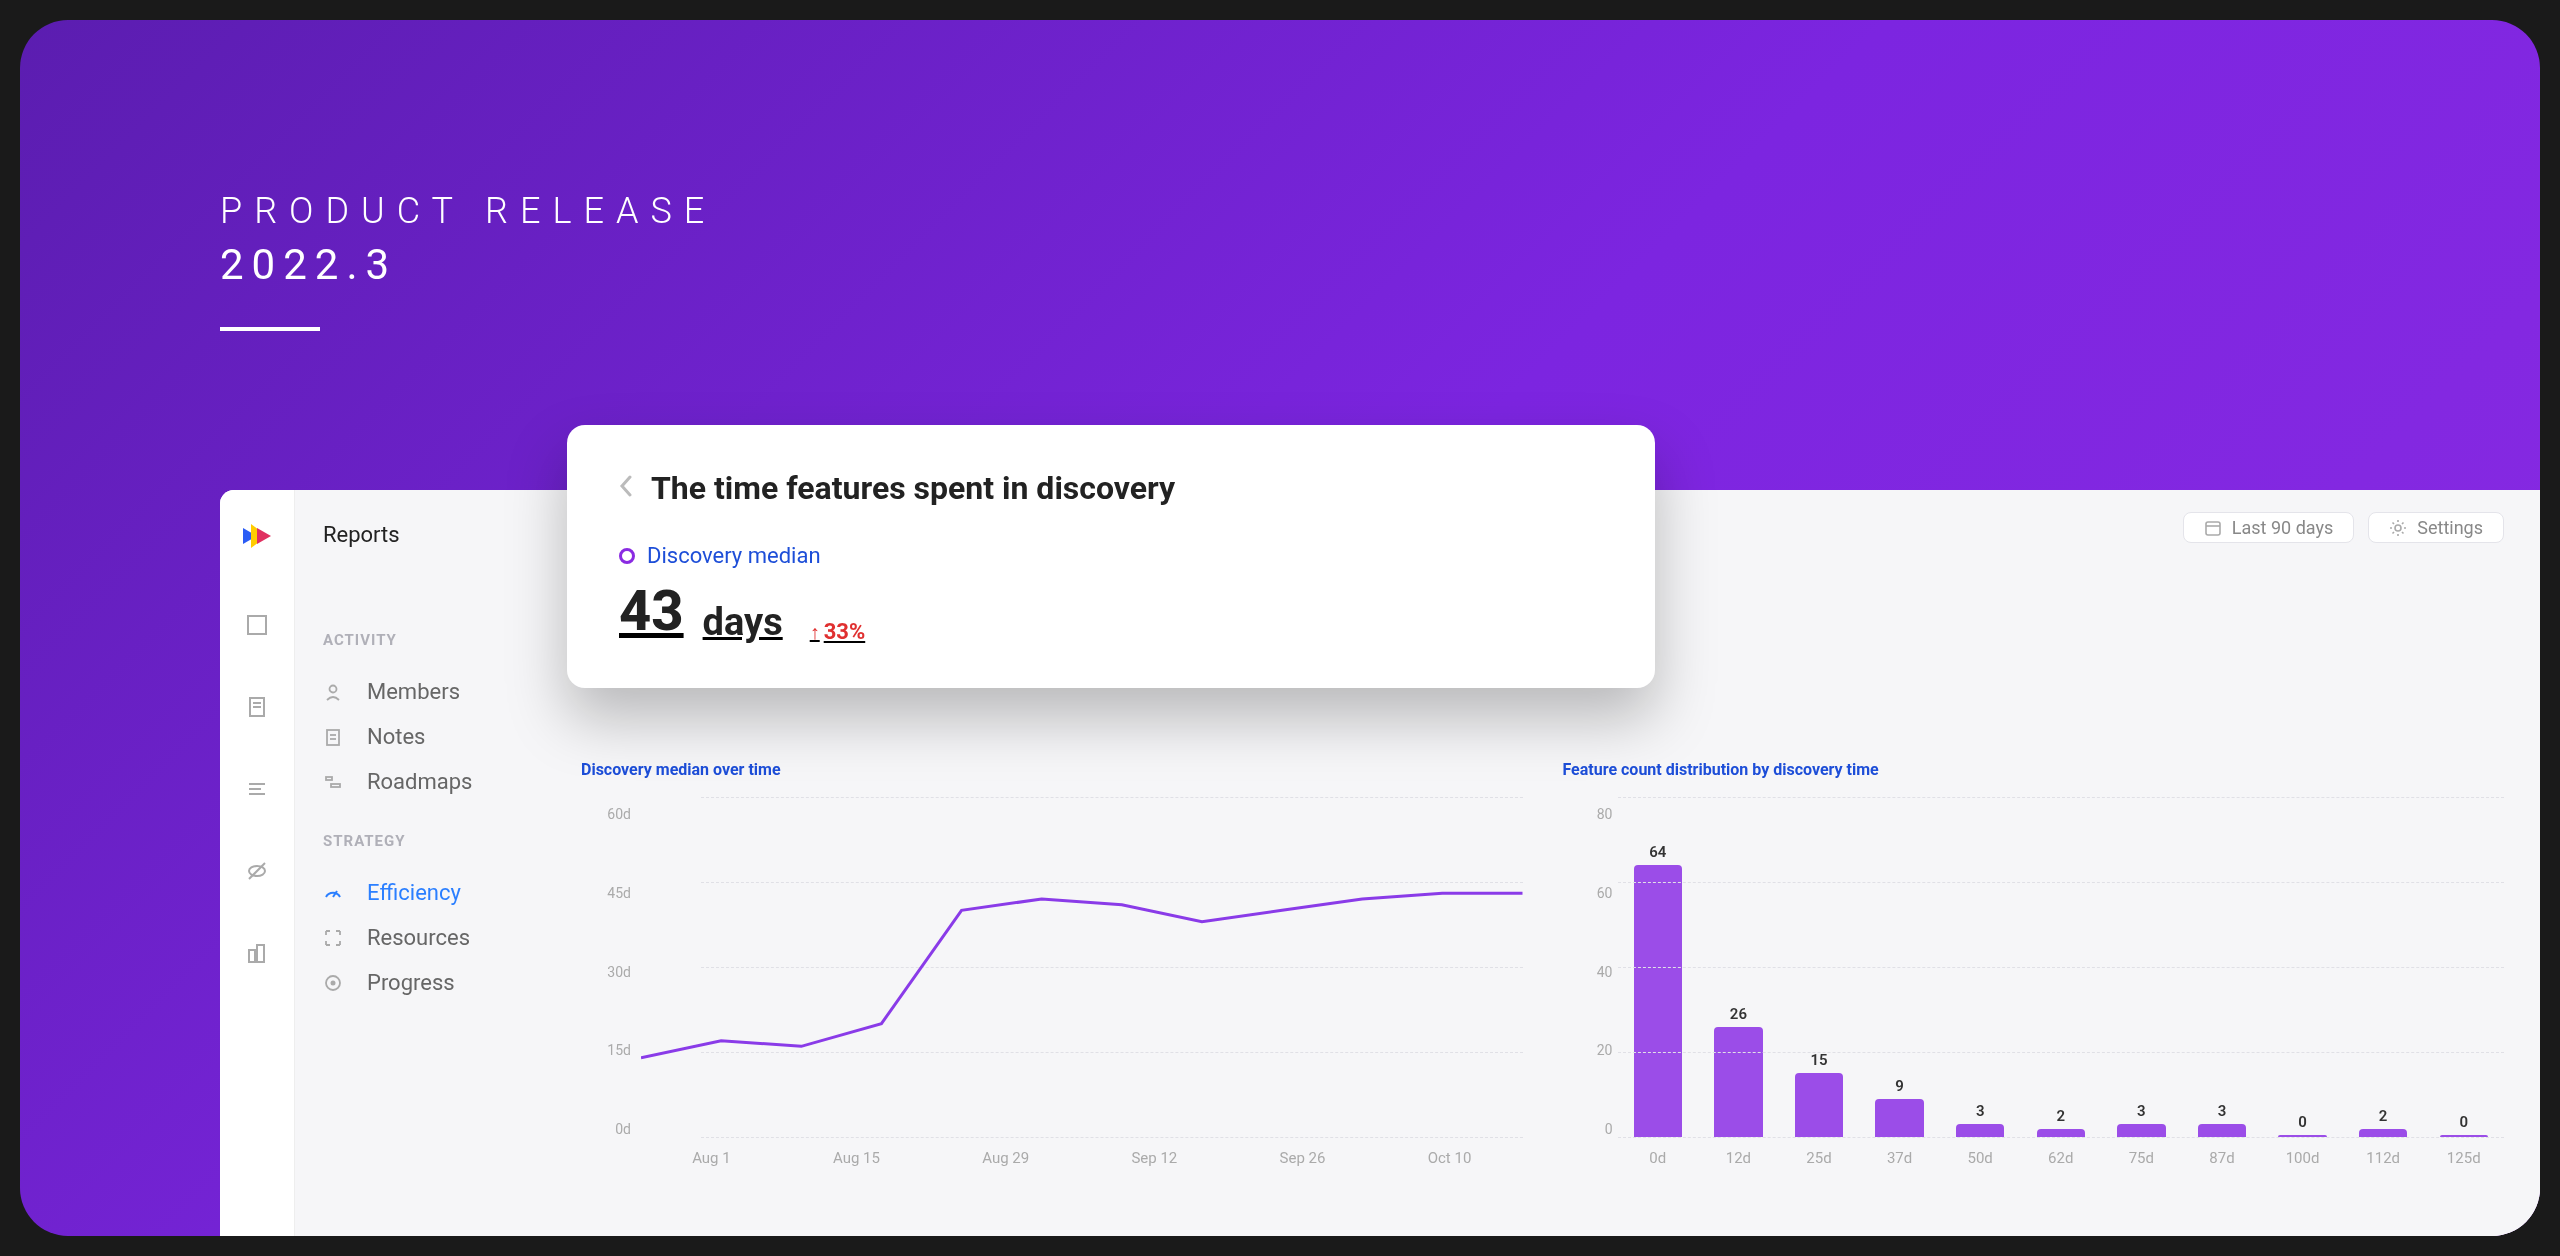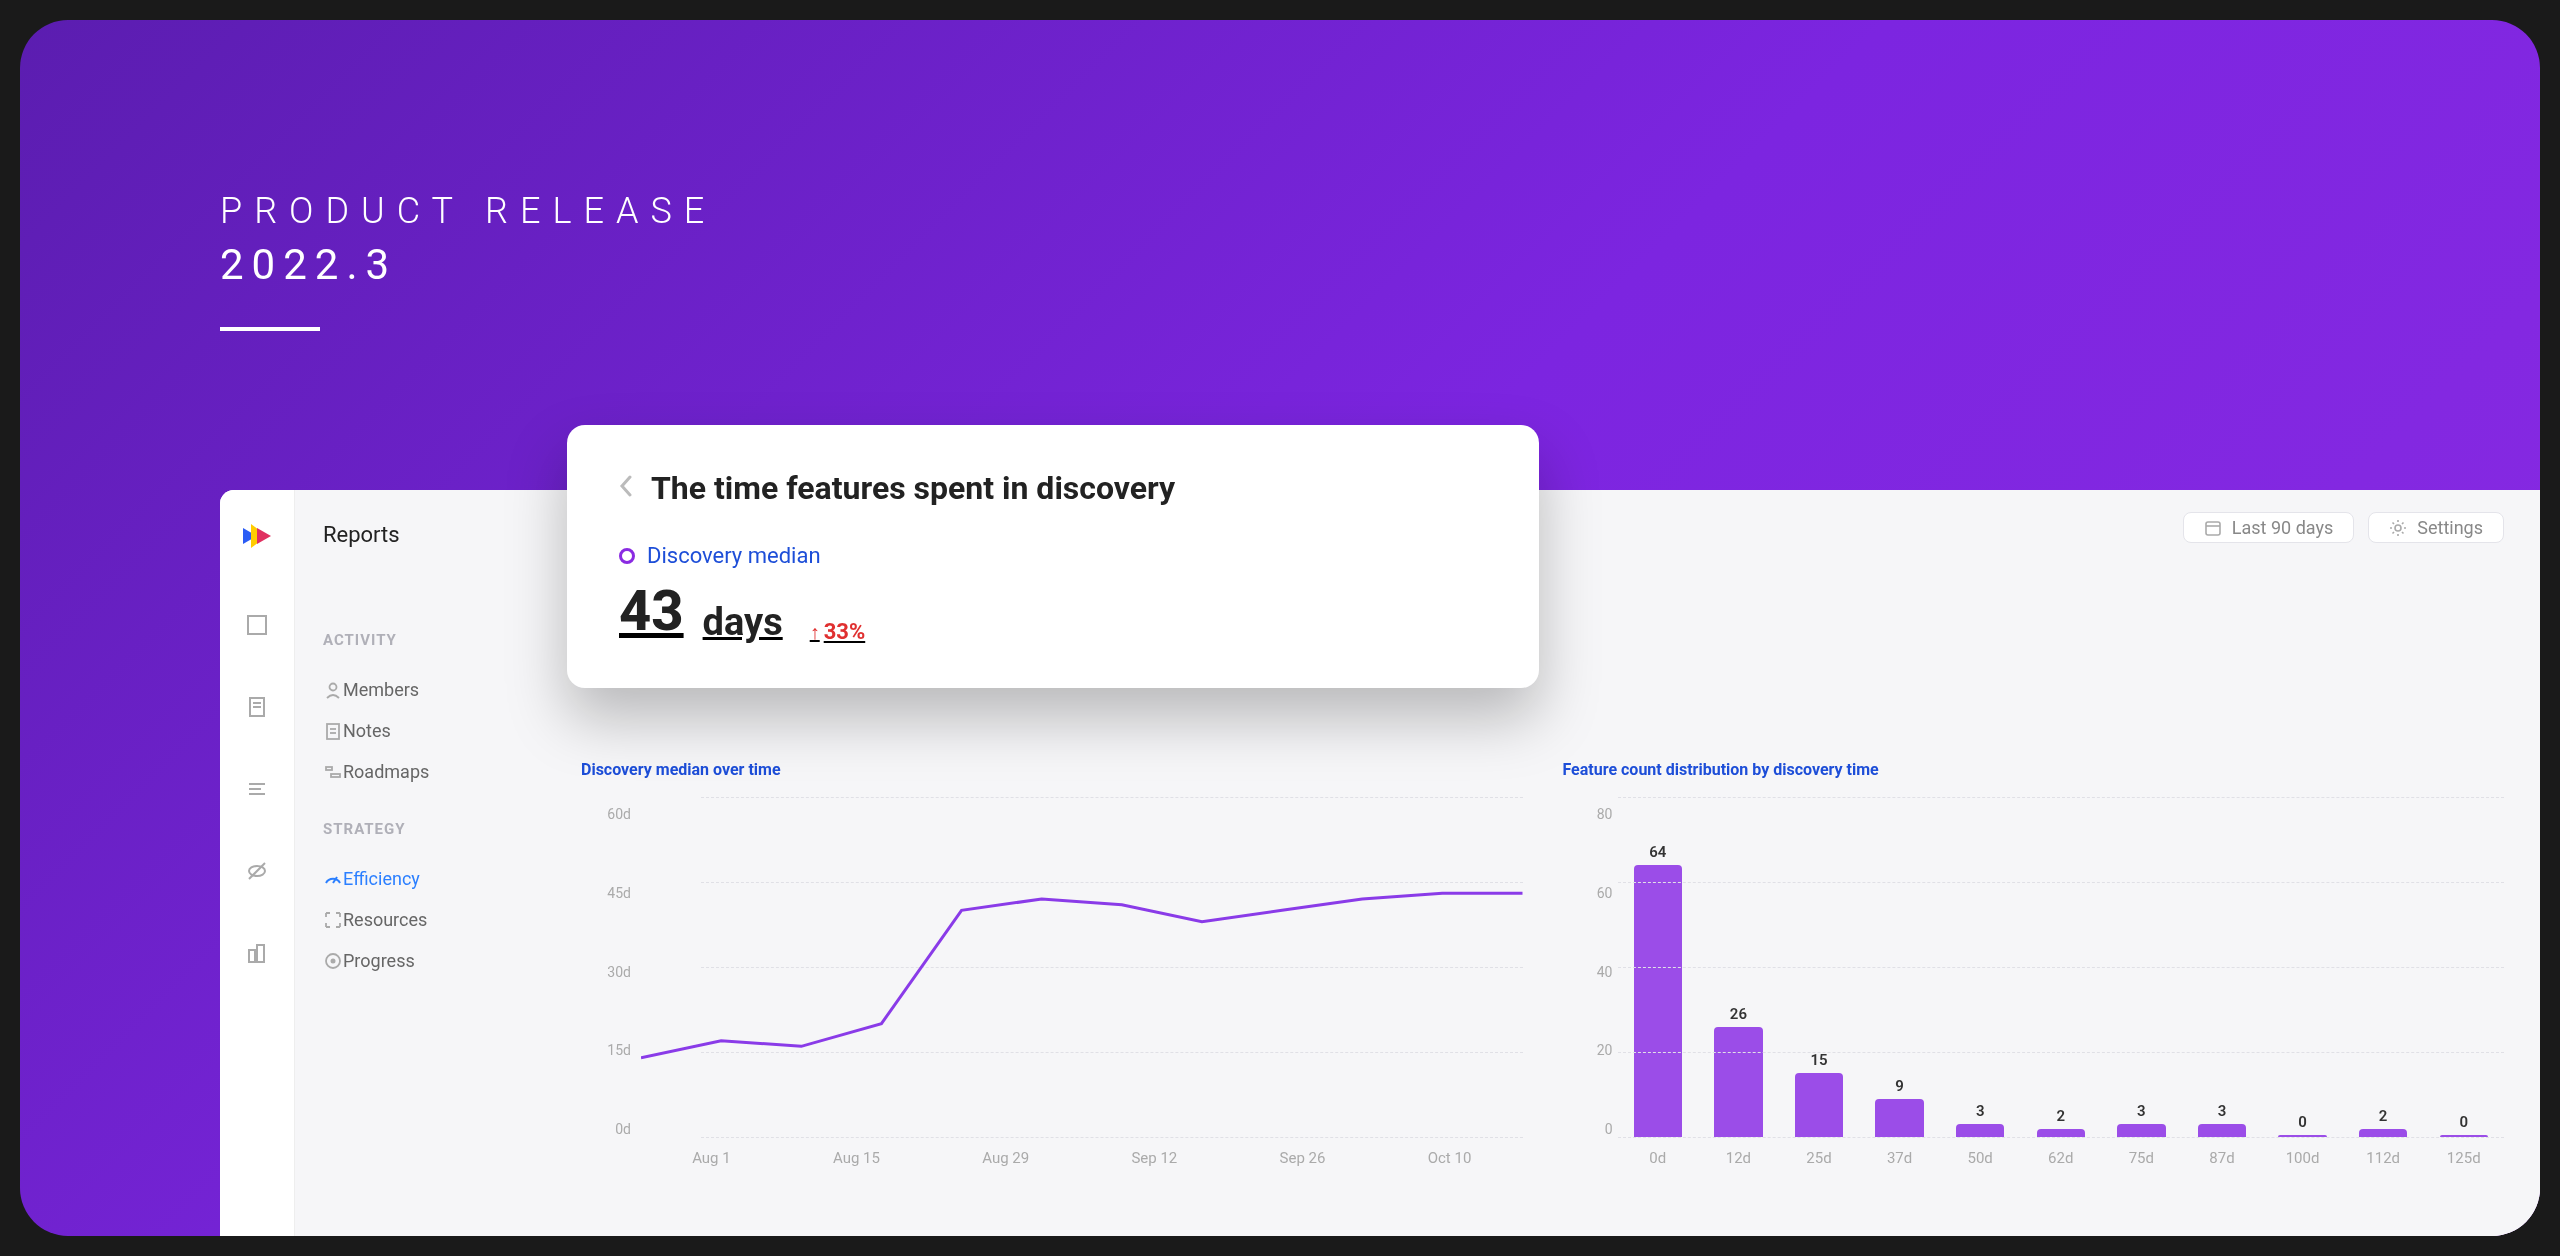"The time features spent in" .hero-card { width: 972px -> 1088px }
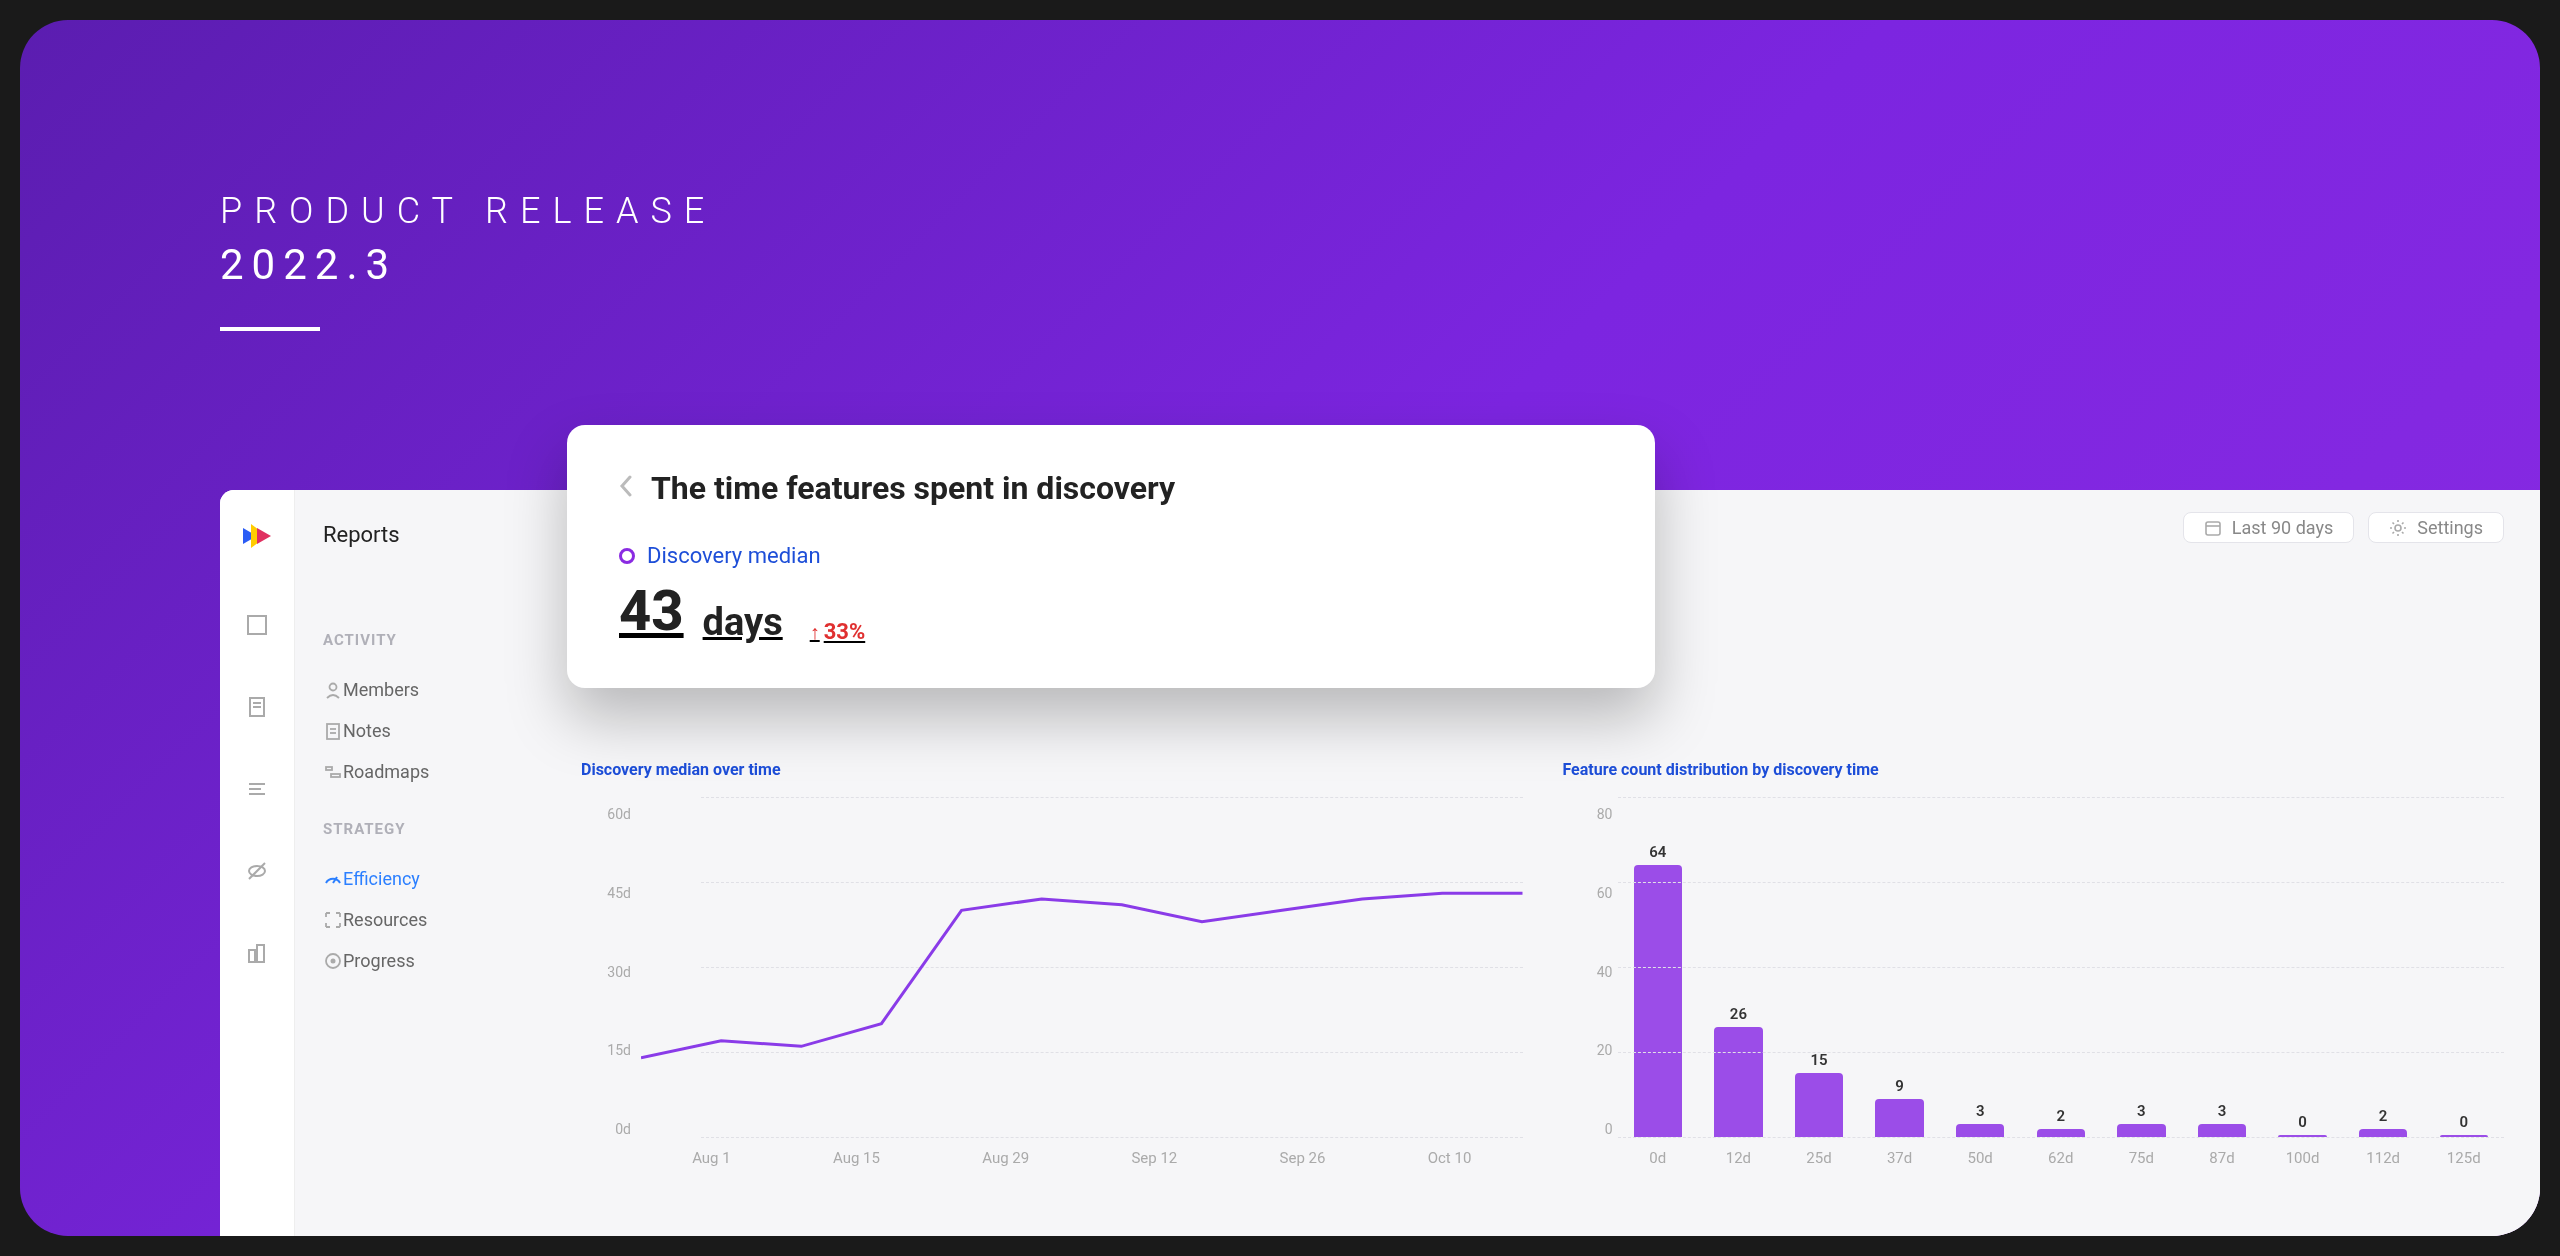"Members" .sidebar-item { font-size: 18px -> 22px; gap: 0 -> 24px }
